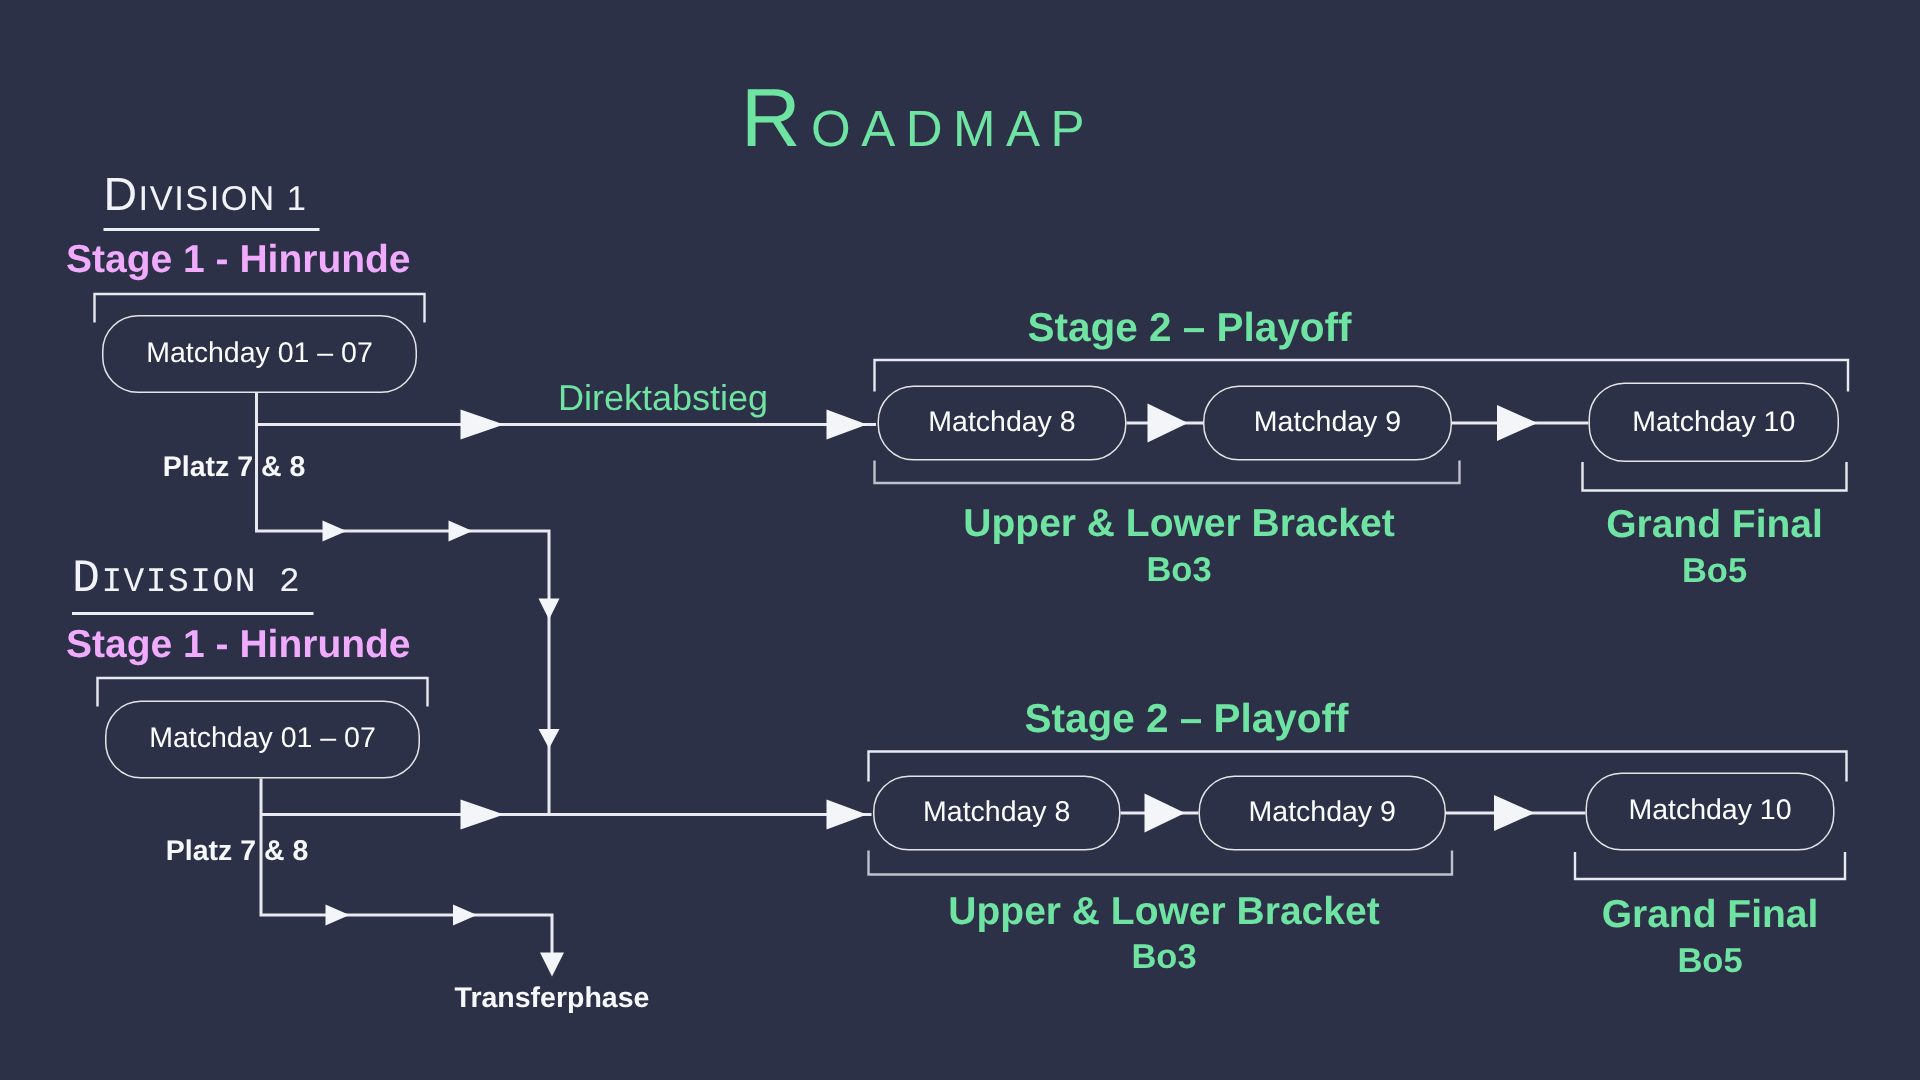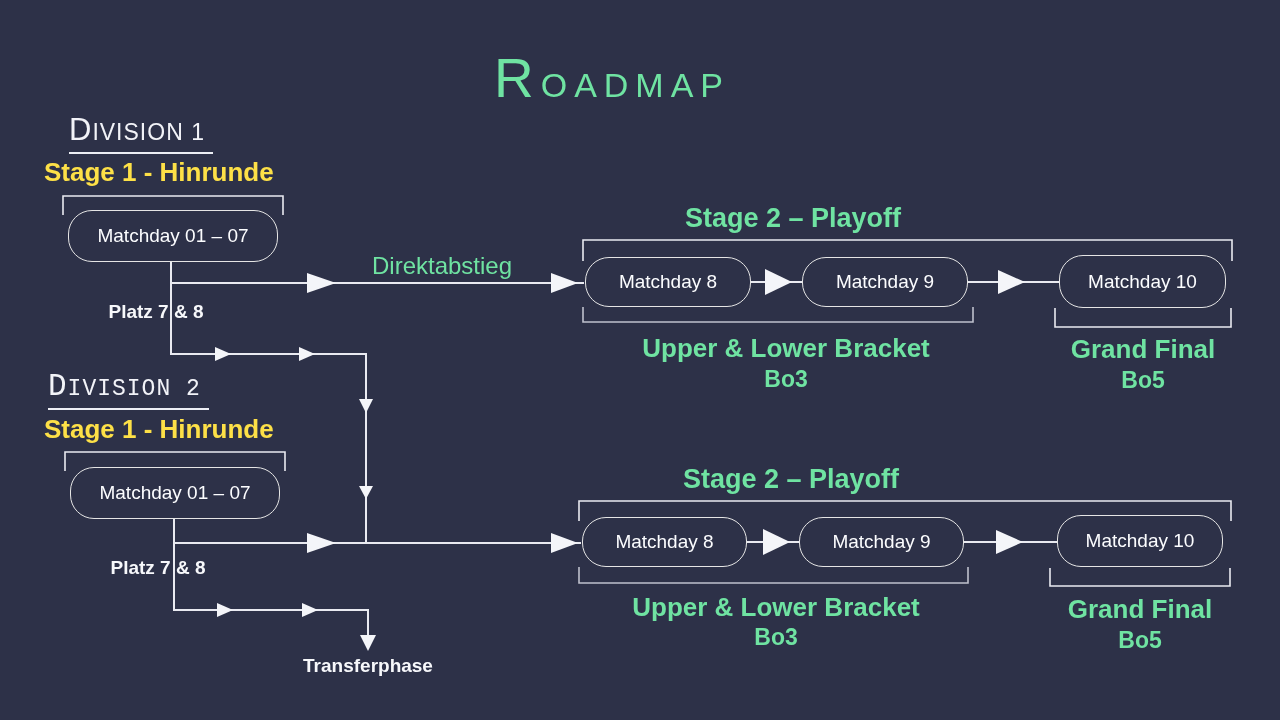"Stage 1 - Hinrunde" .stage { color: #fde047 -> #f0abfc }
